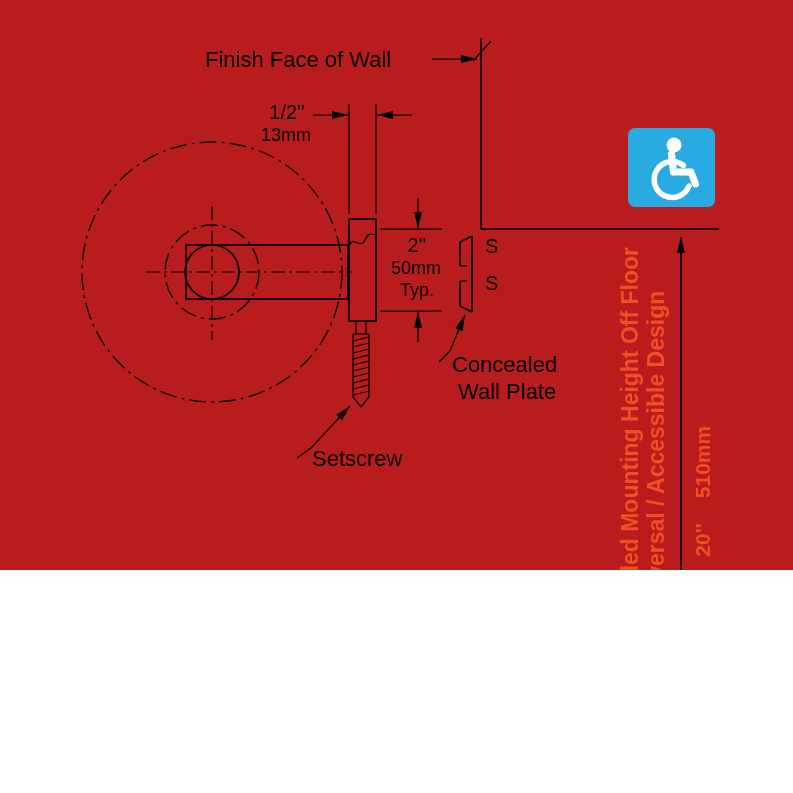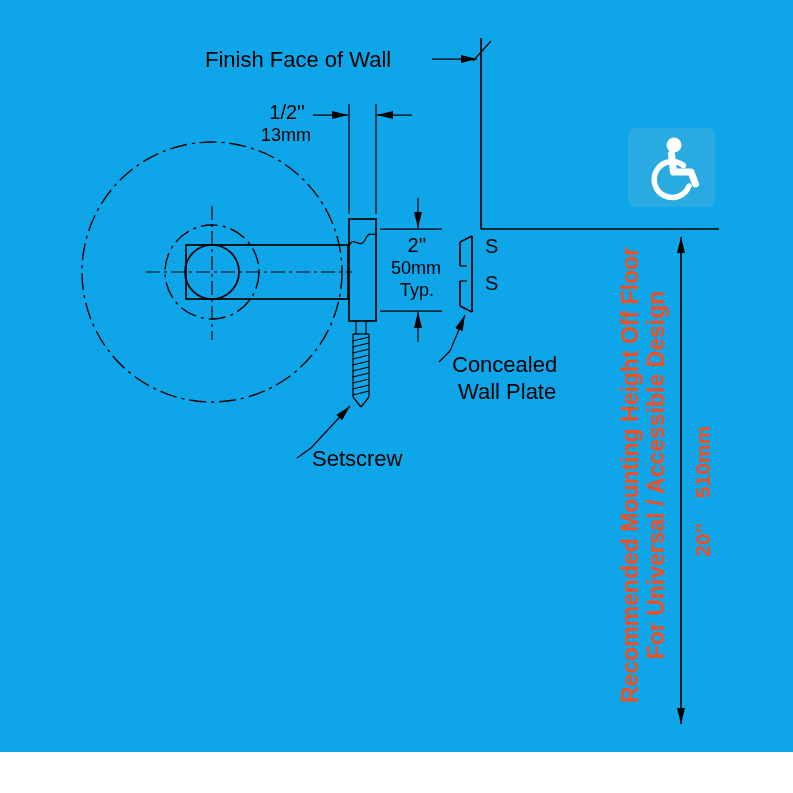"Finish Face of Wall" .canvas { background: #0ea5e9 -> #b91c1c; height: 752px -> 570px }
